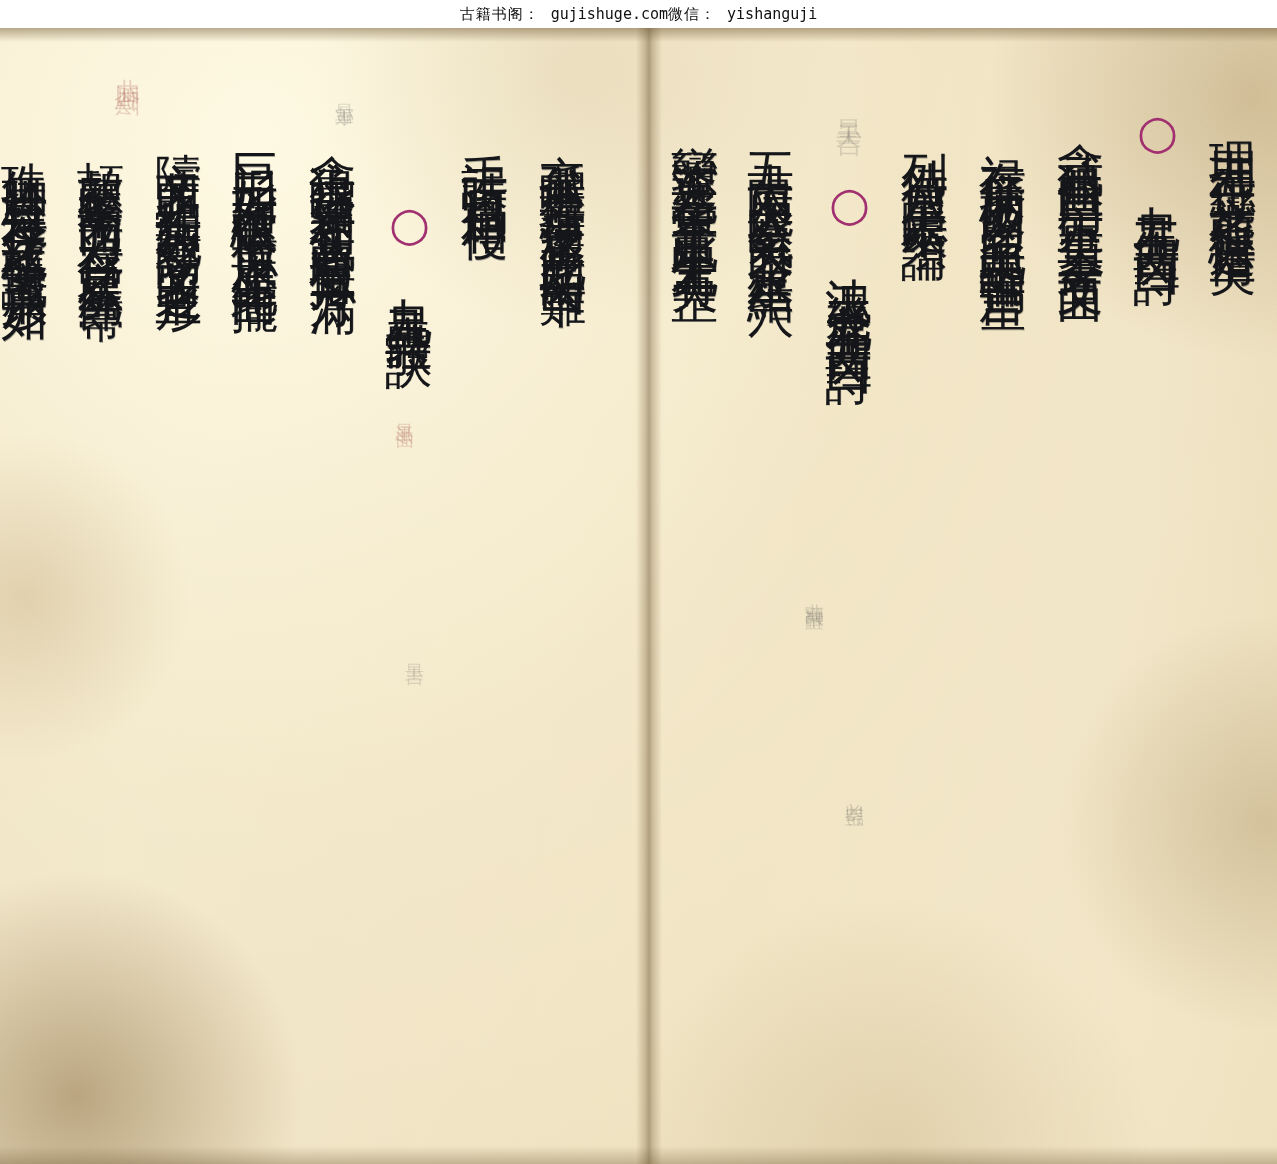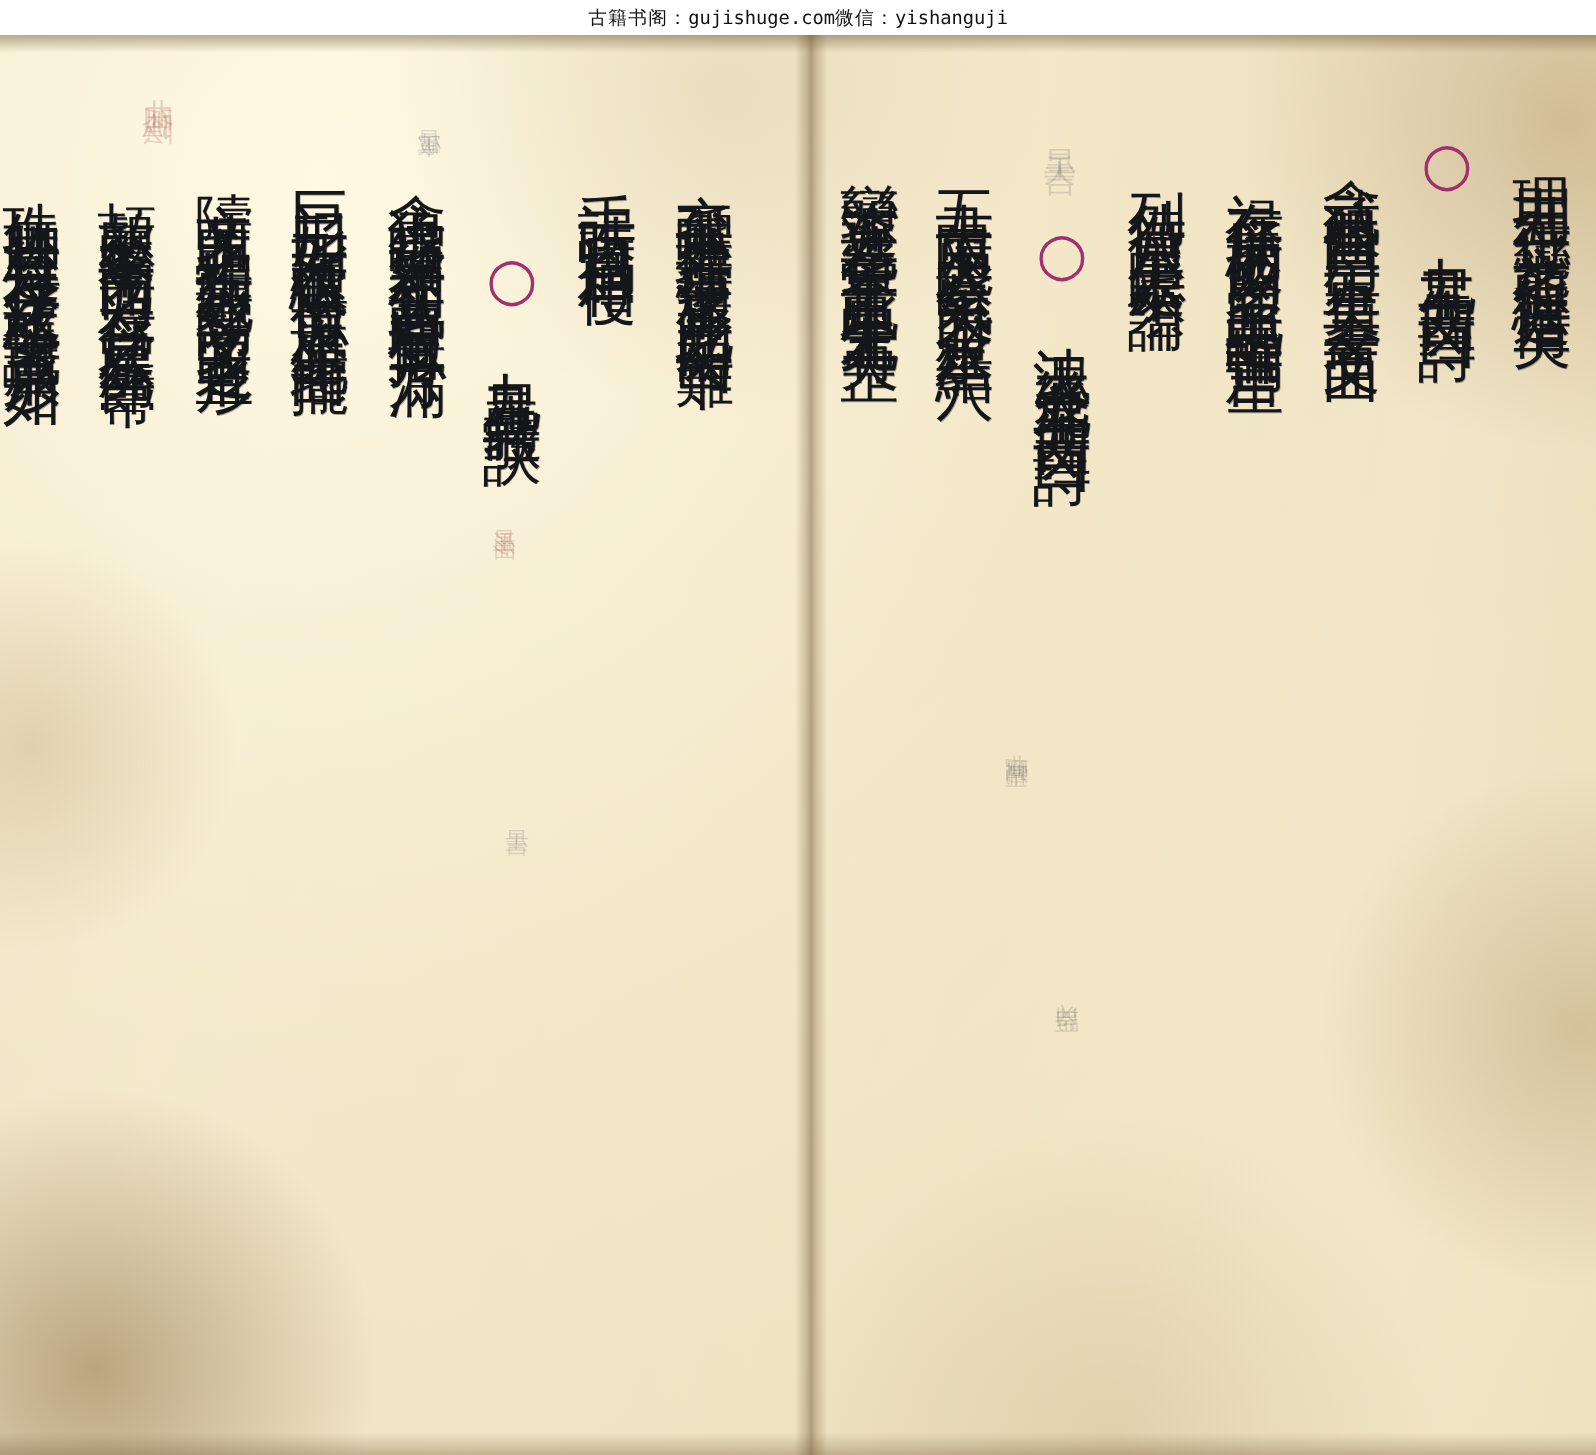"gujishuge.com" #watermark .wm-en { margin-left: none -> 11px }
